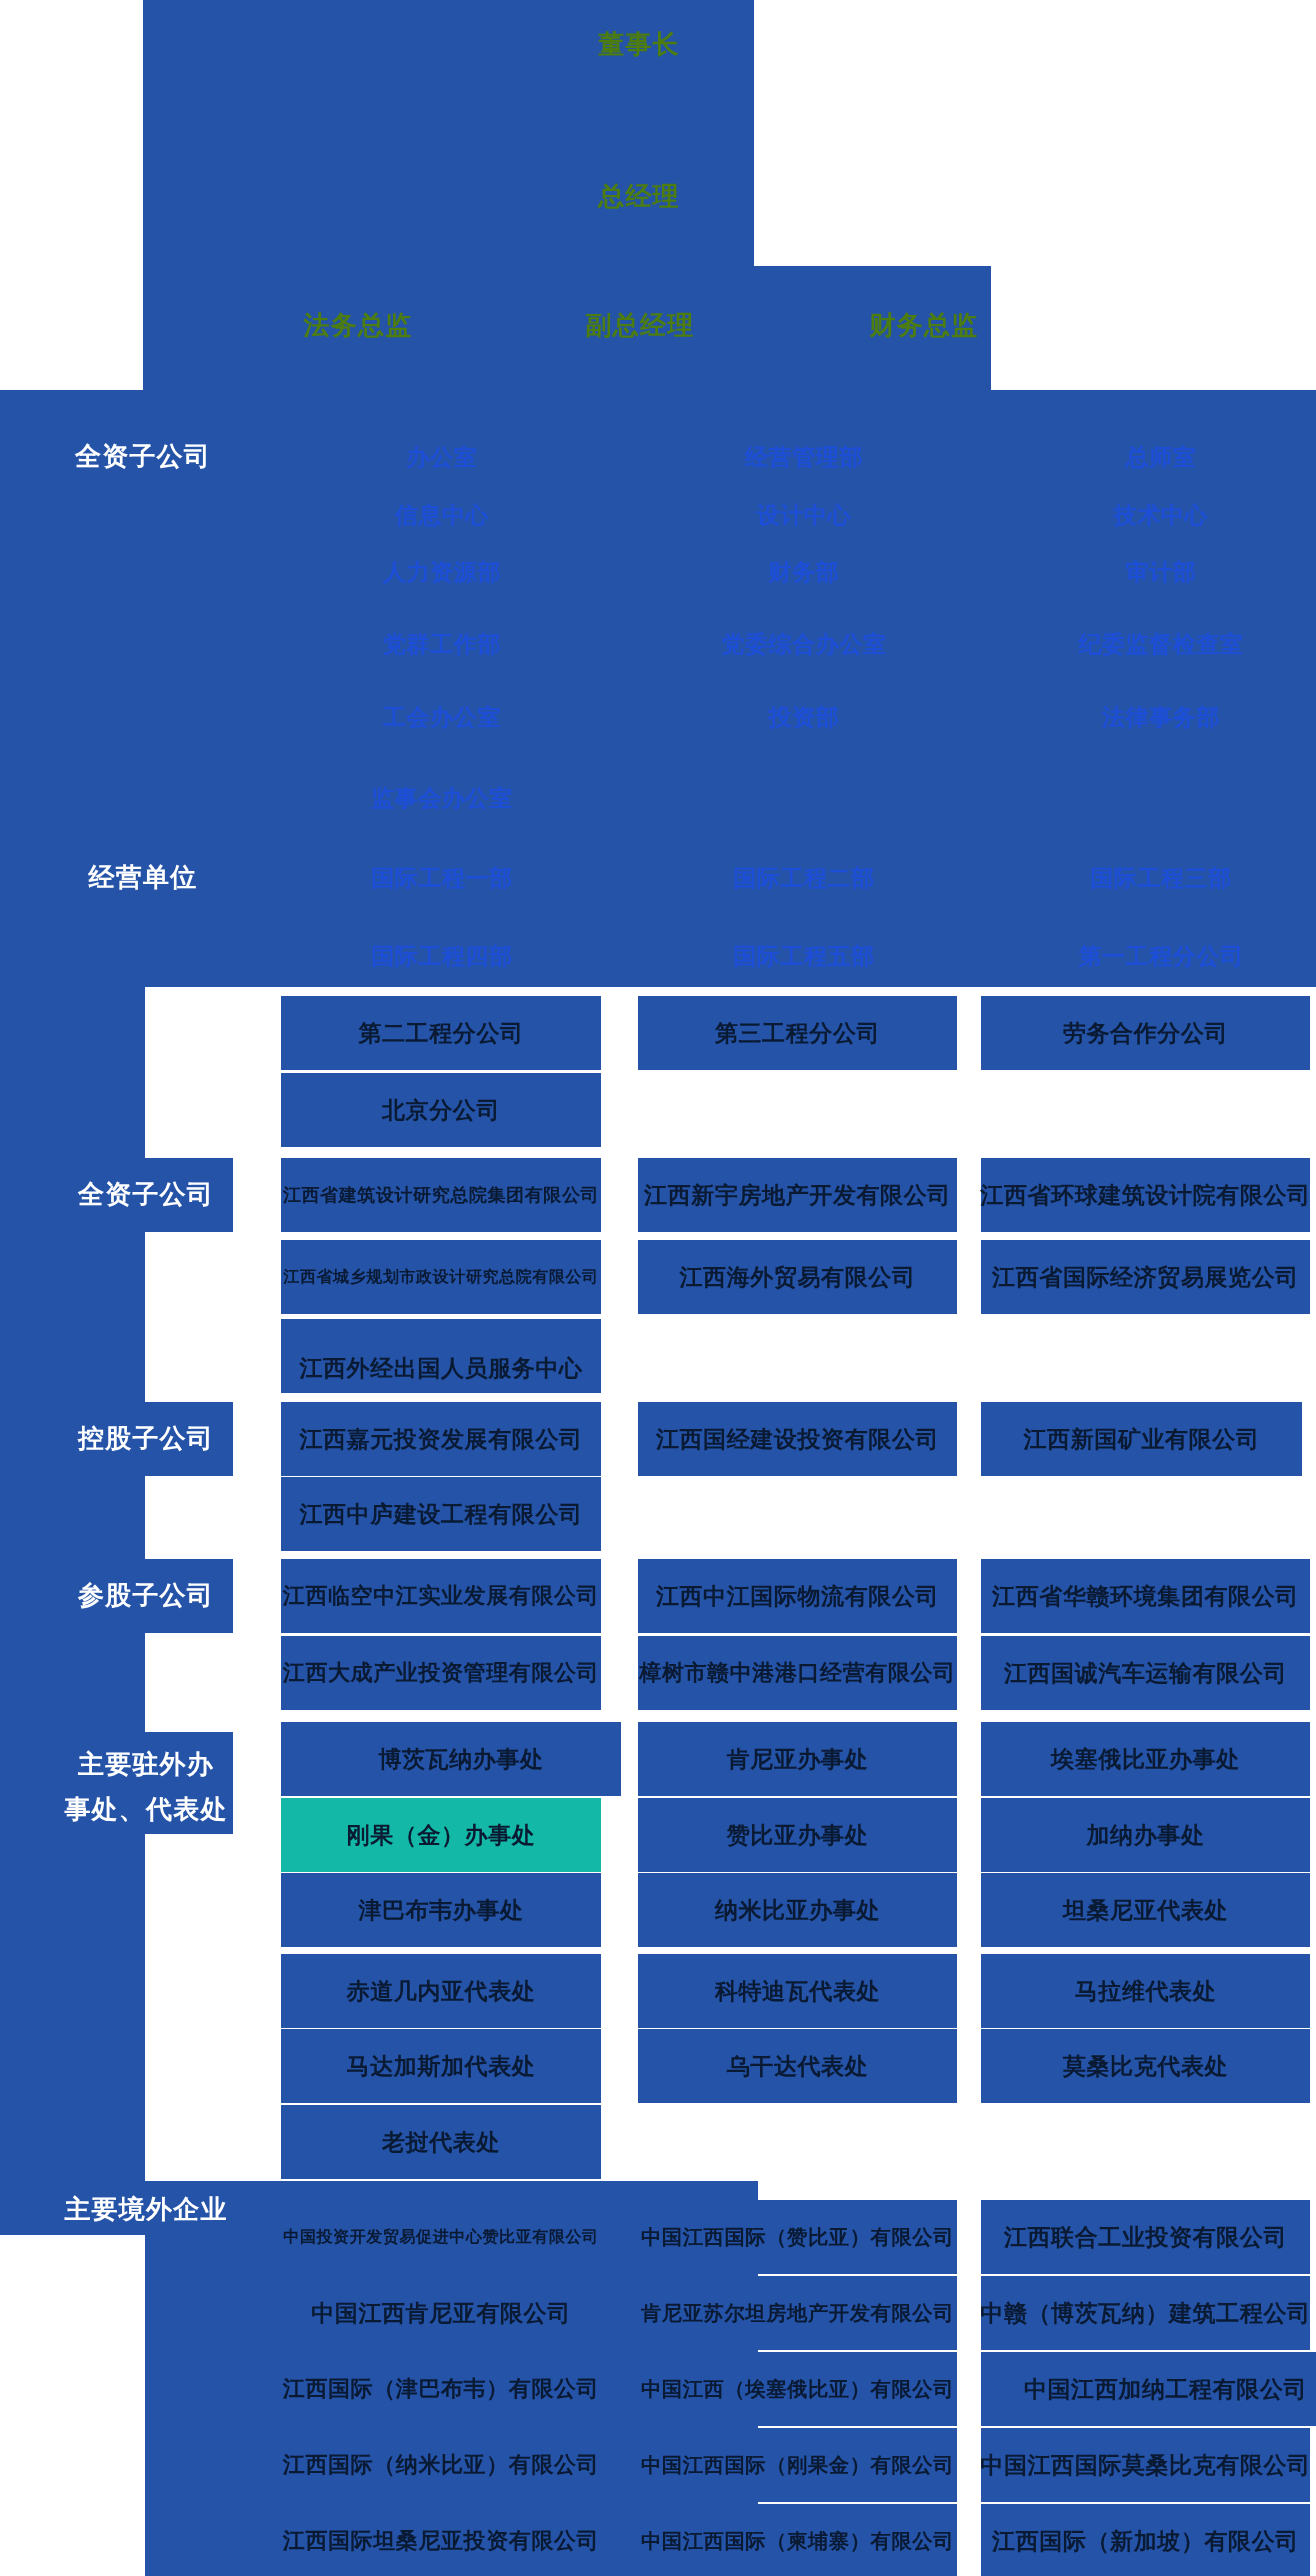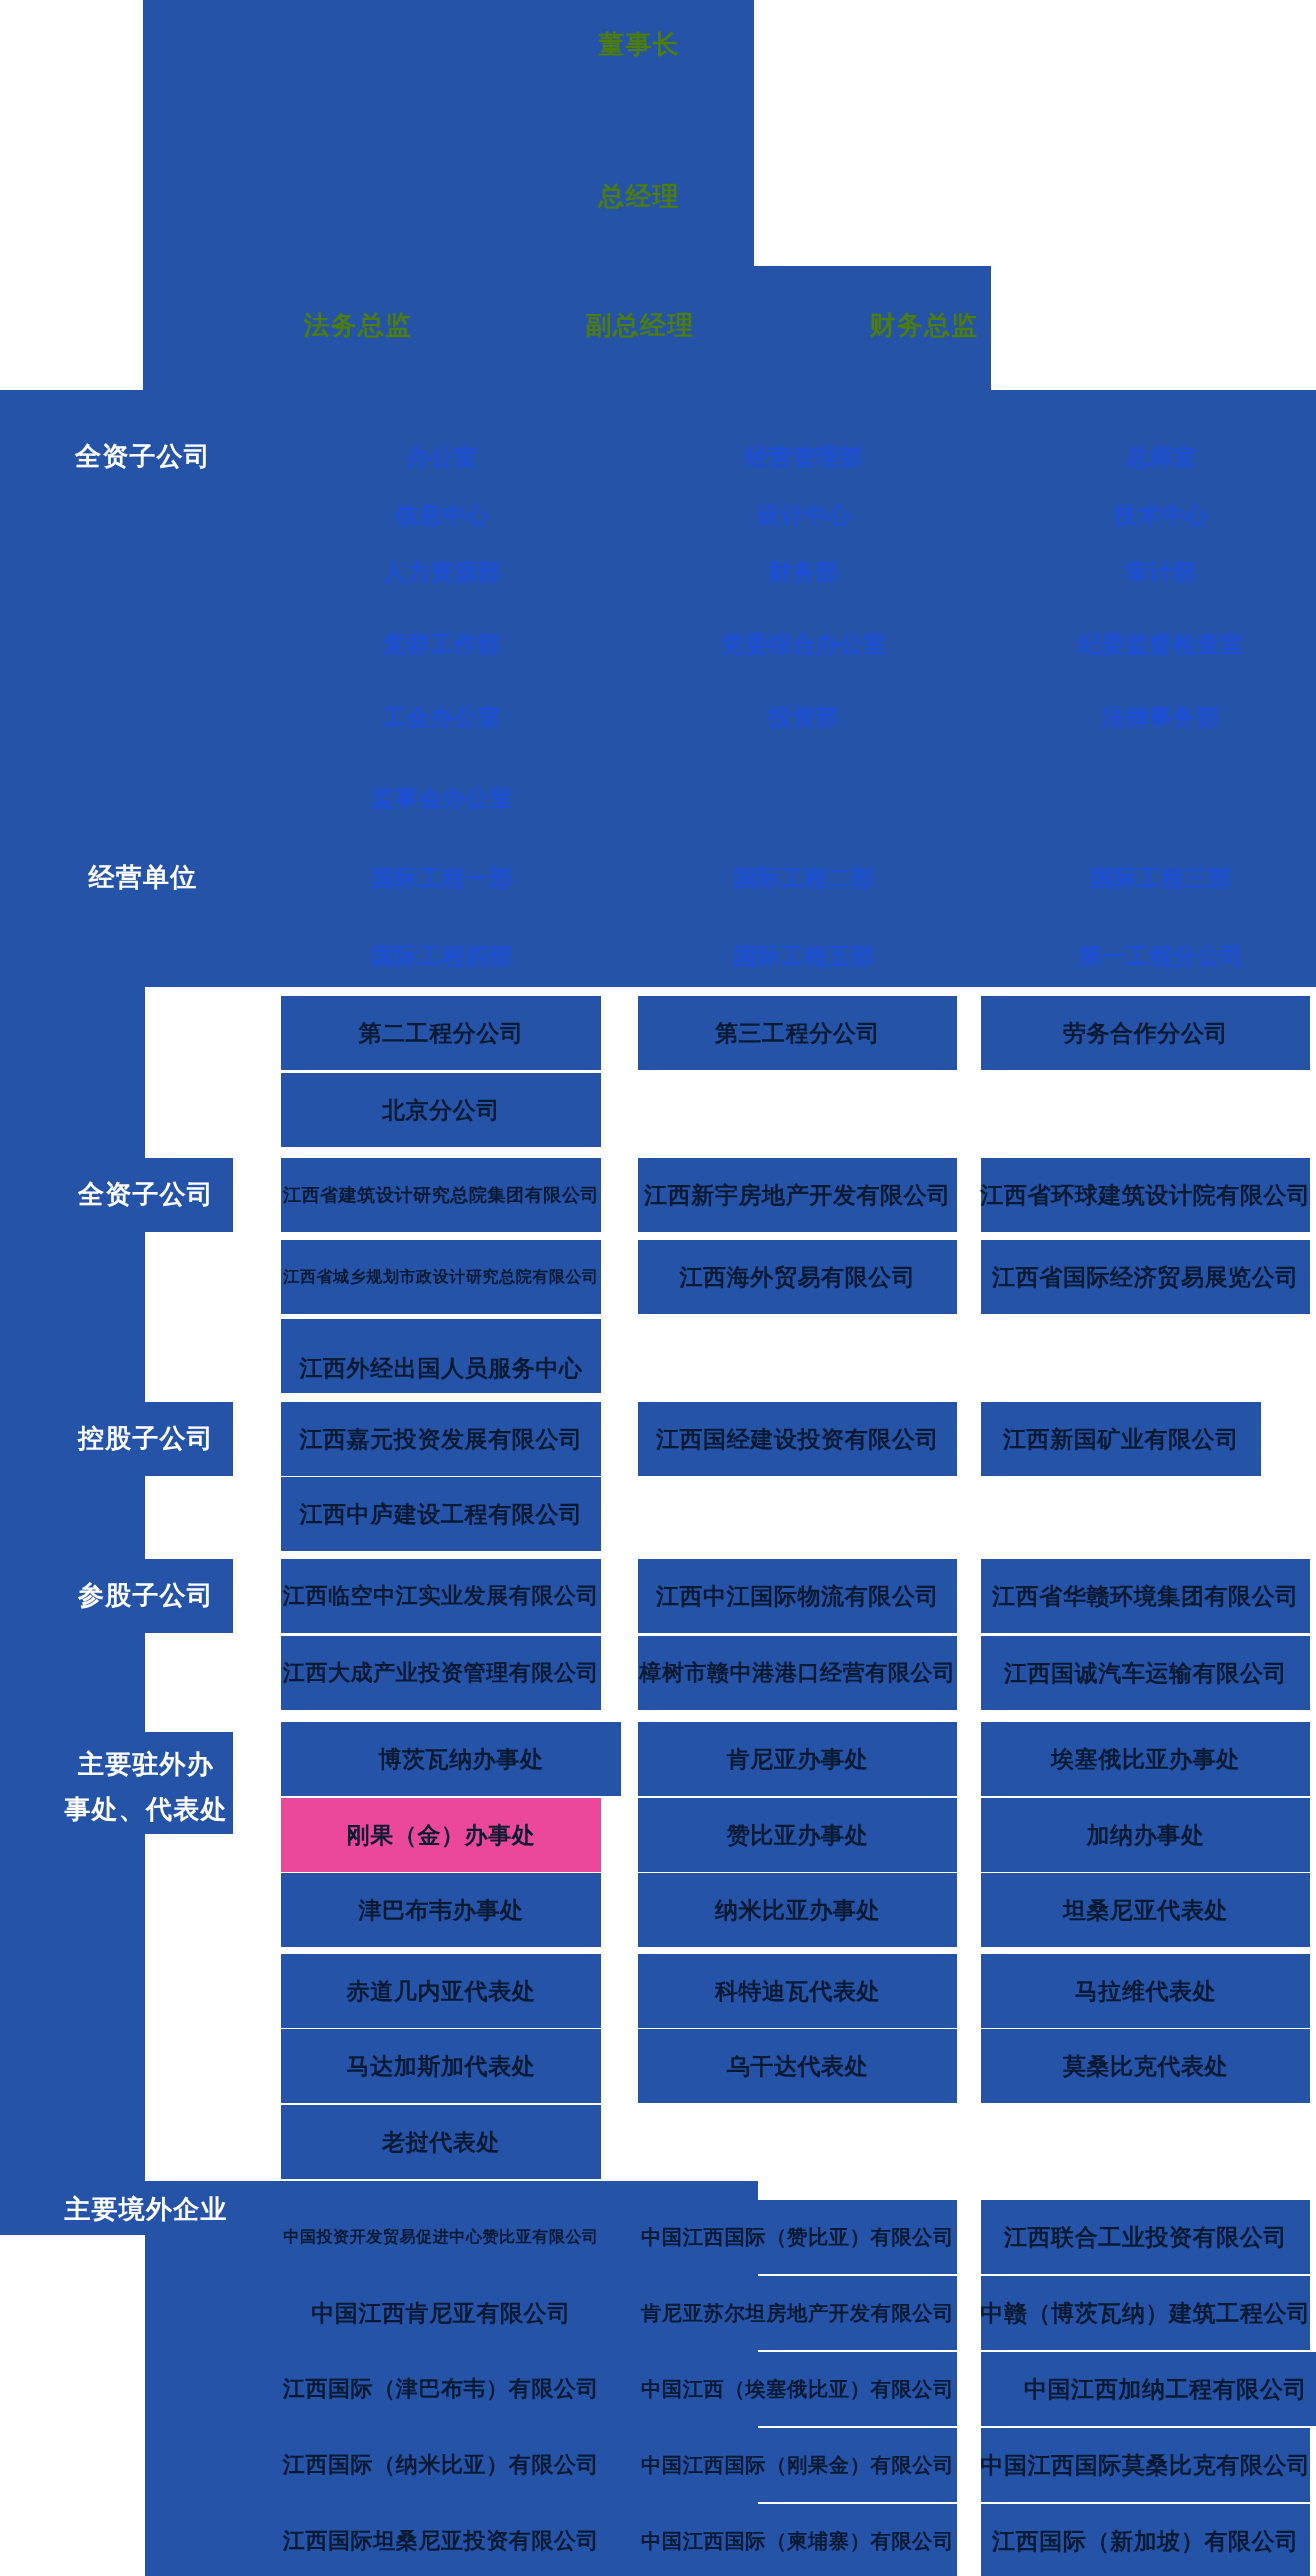"江西新国矿业有限公司" div.org-box { width: 280px -> 321px }
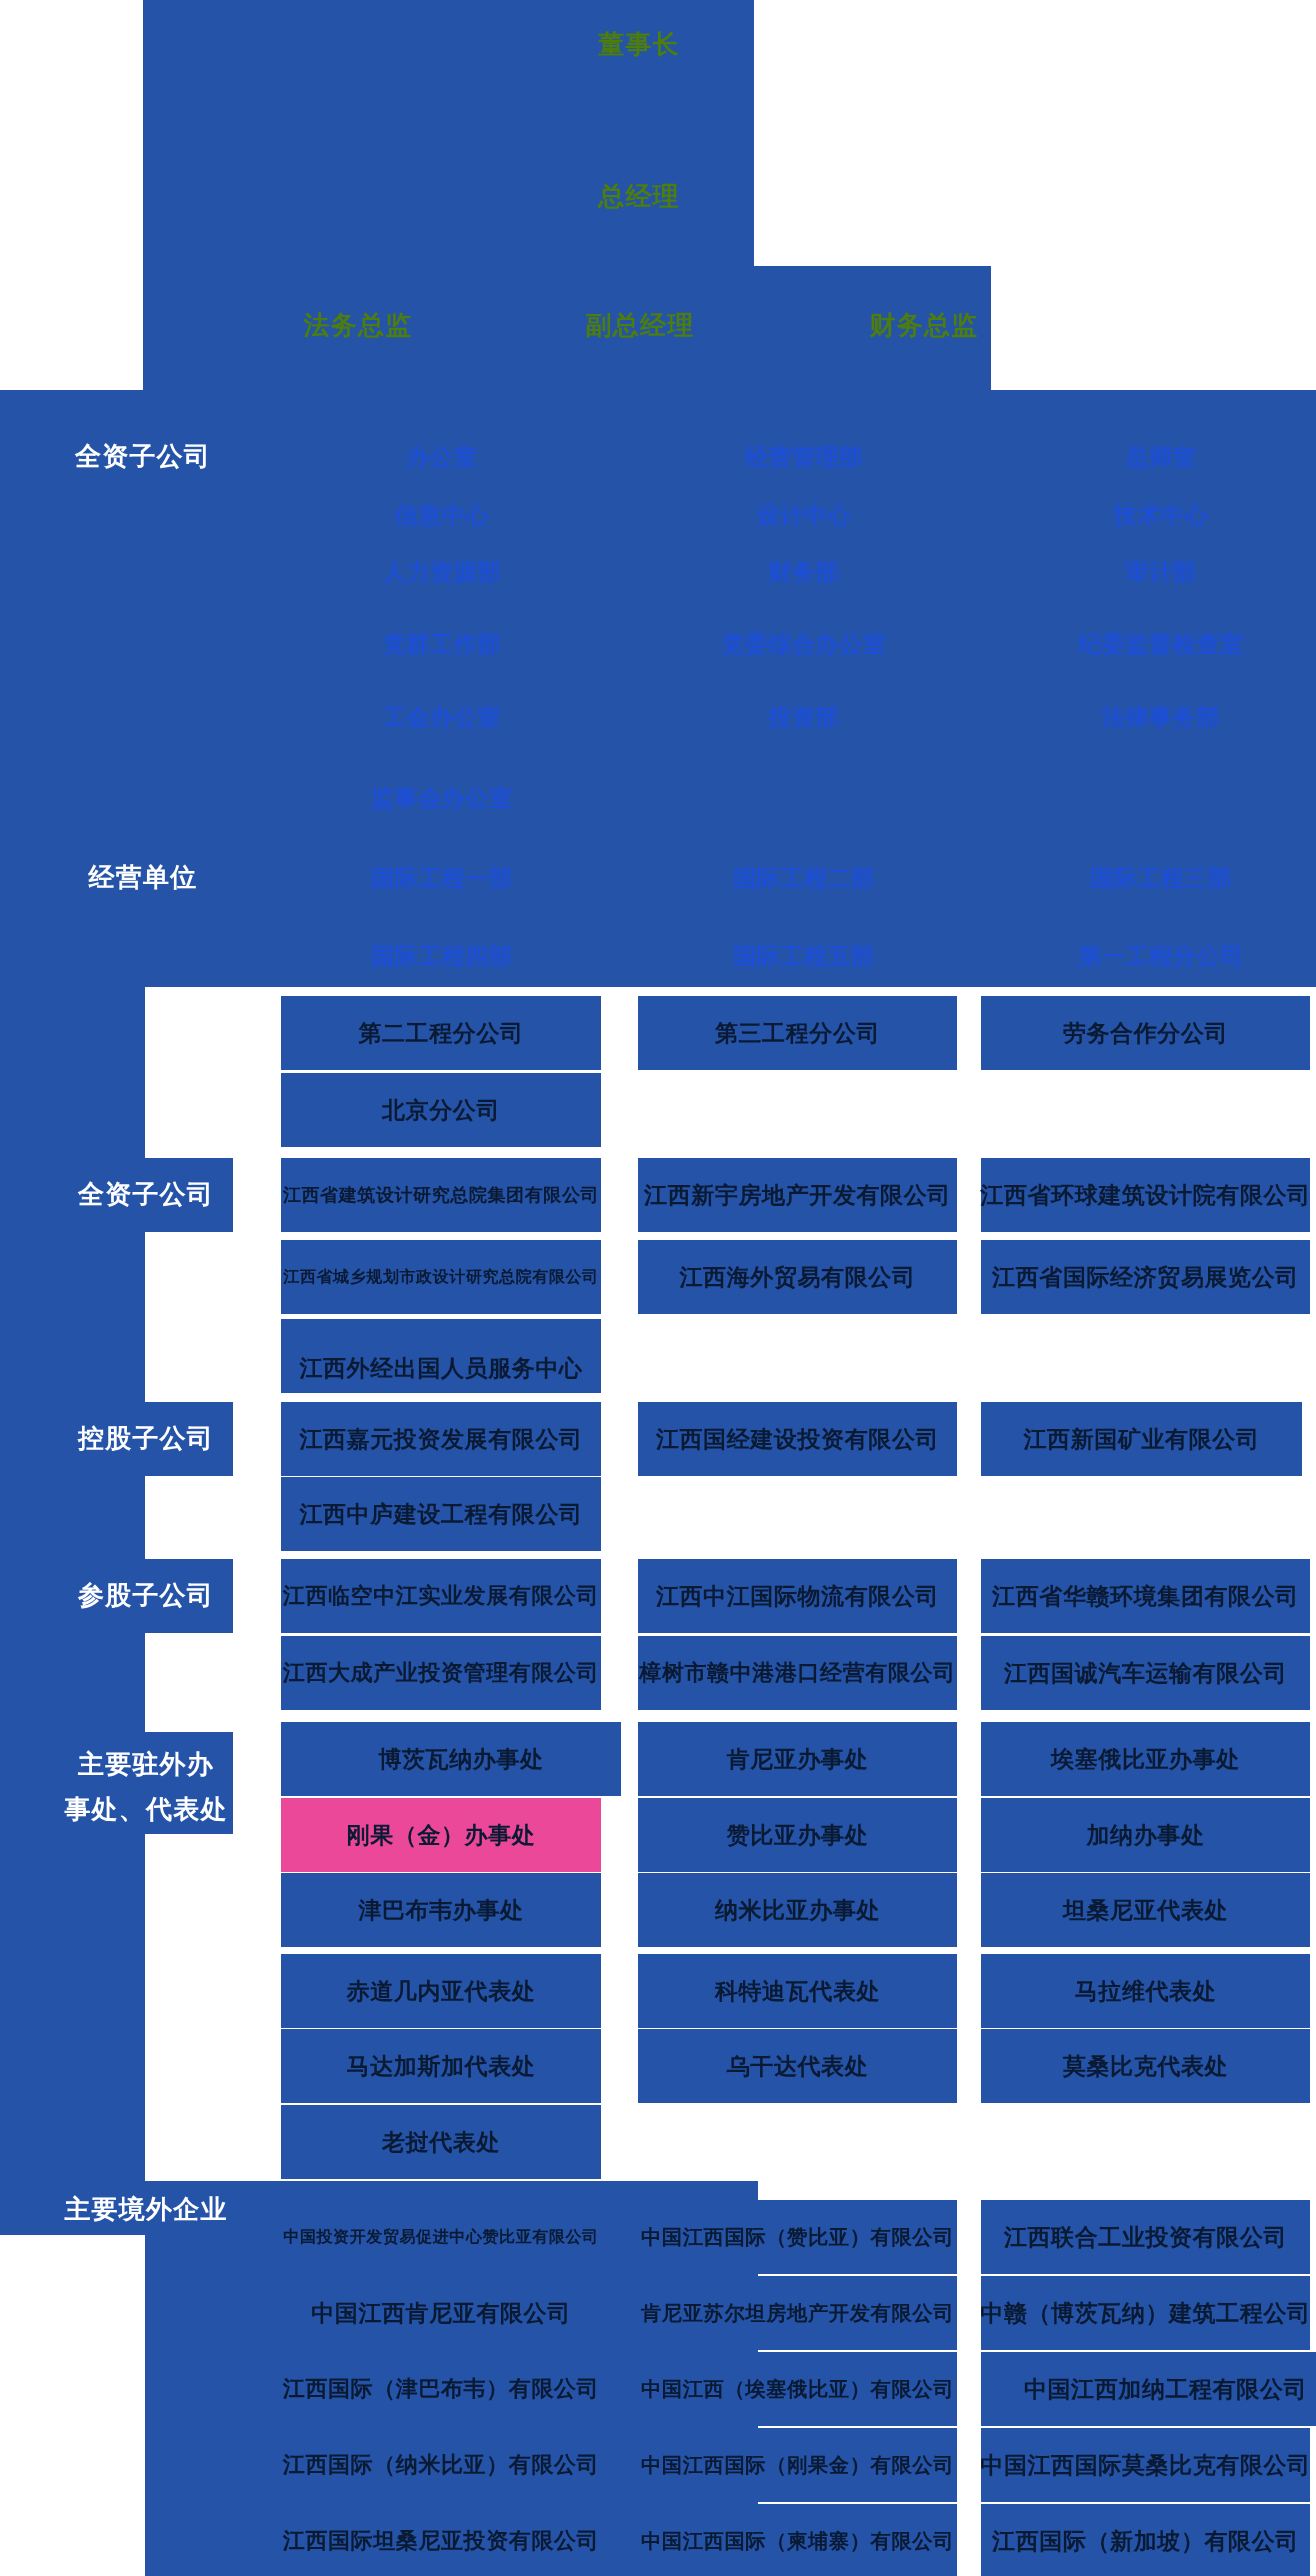"刚果（金）办事处" div.org-box { background: #ec4899 -> #14b8a6 }
